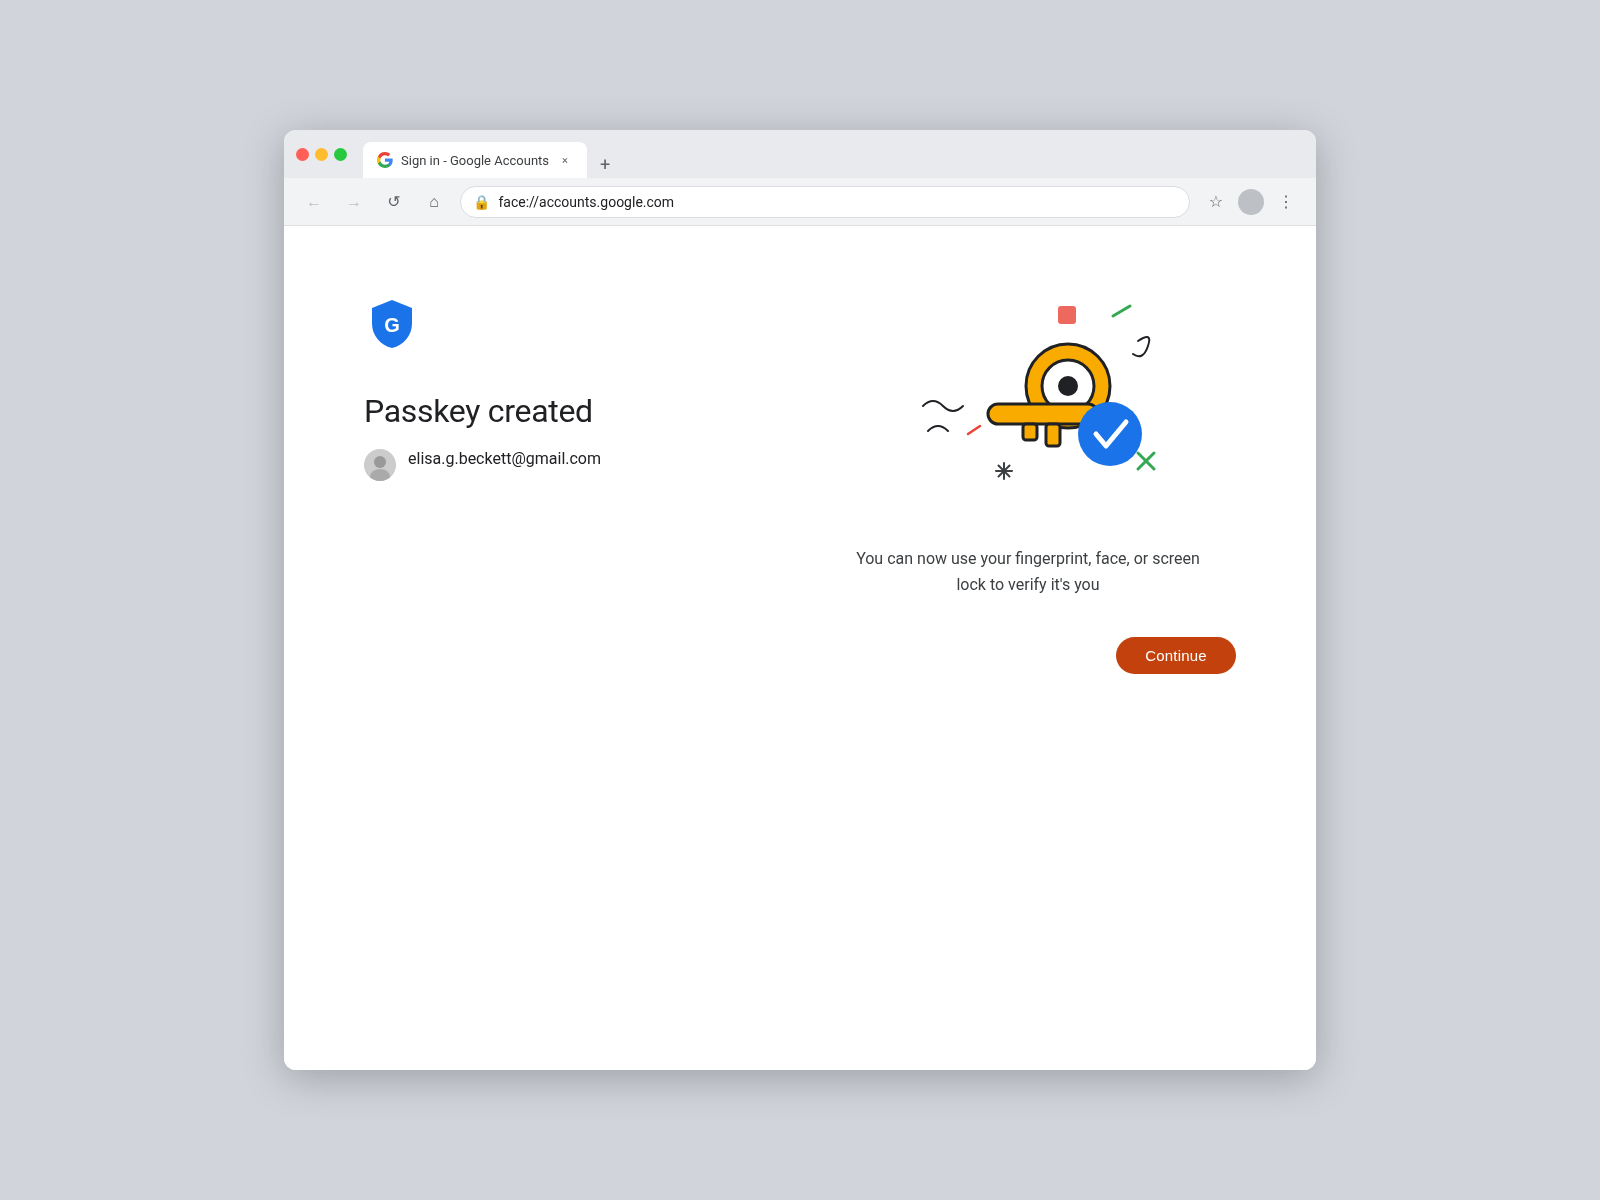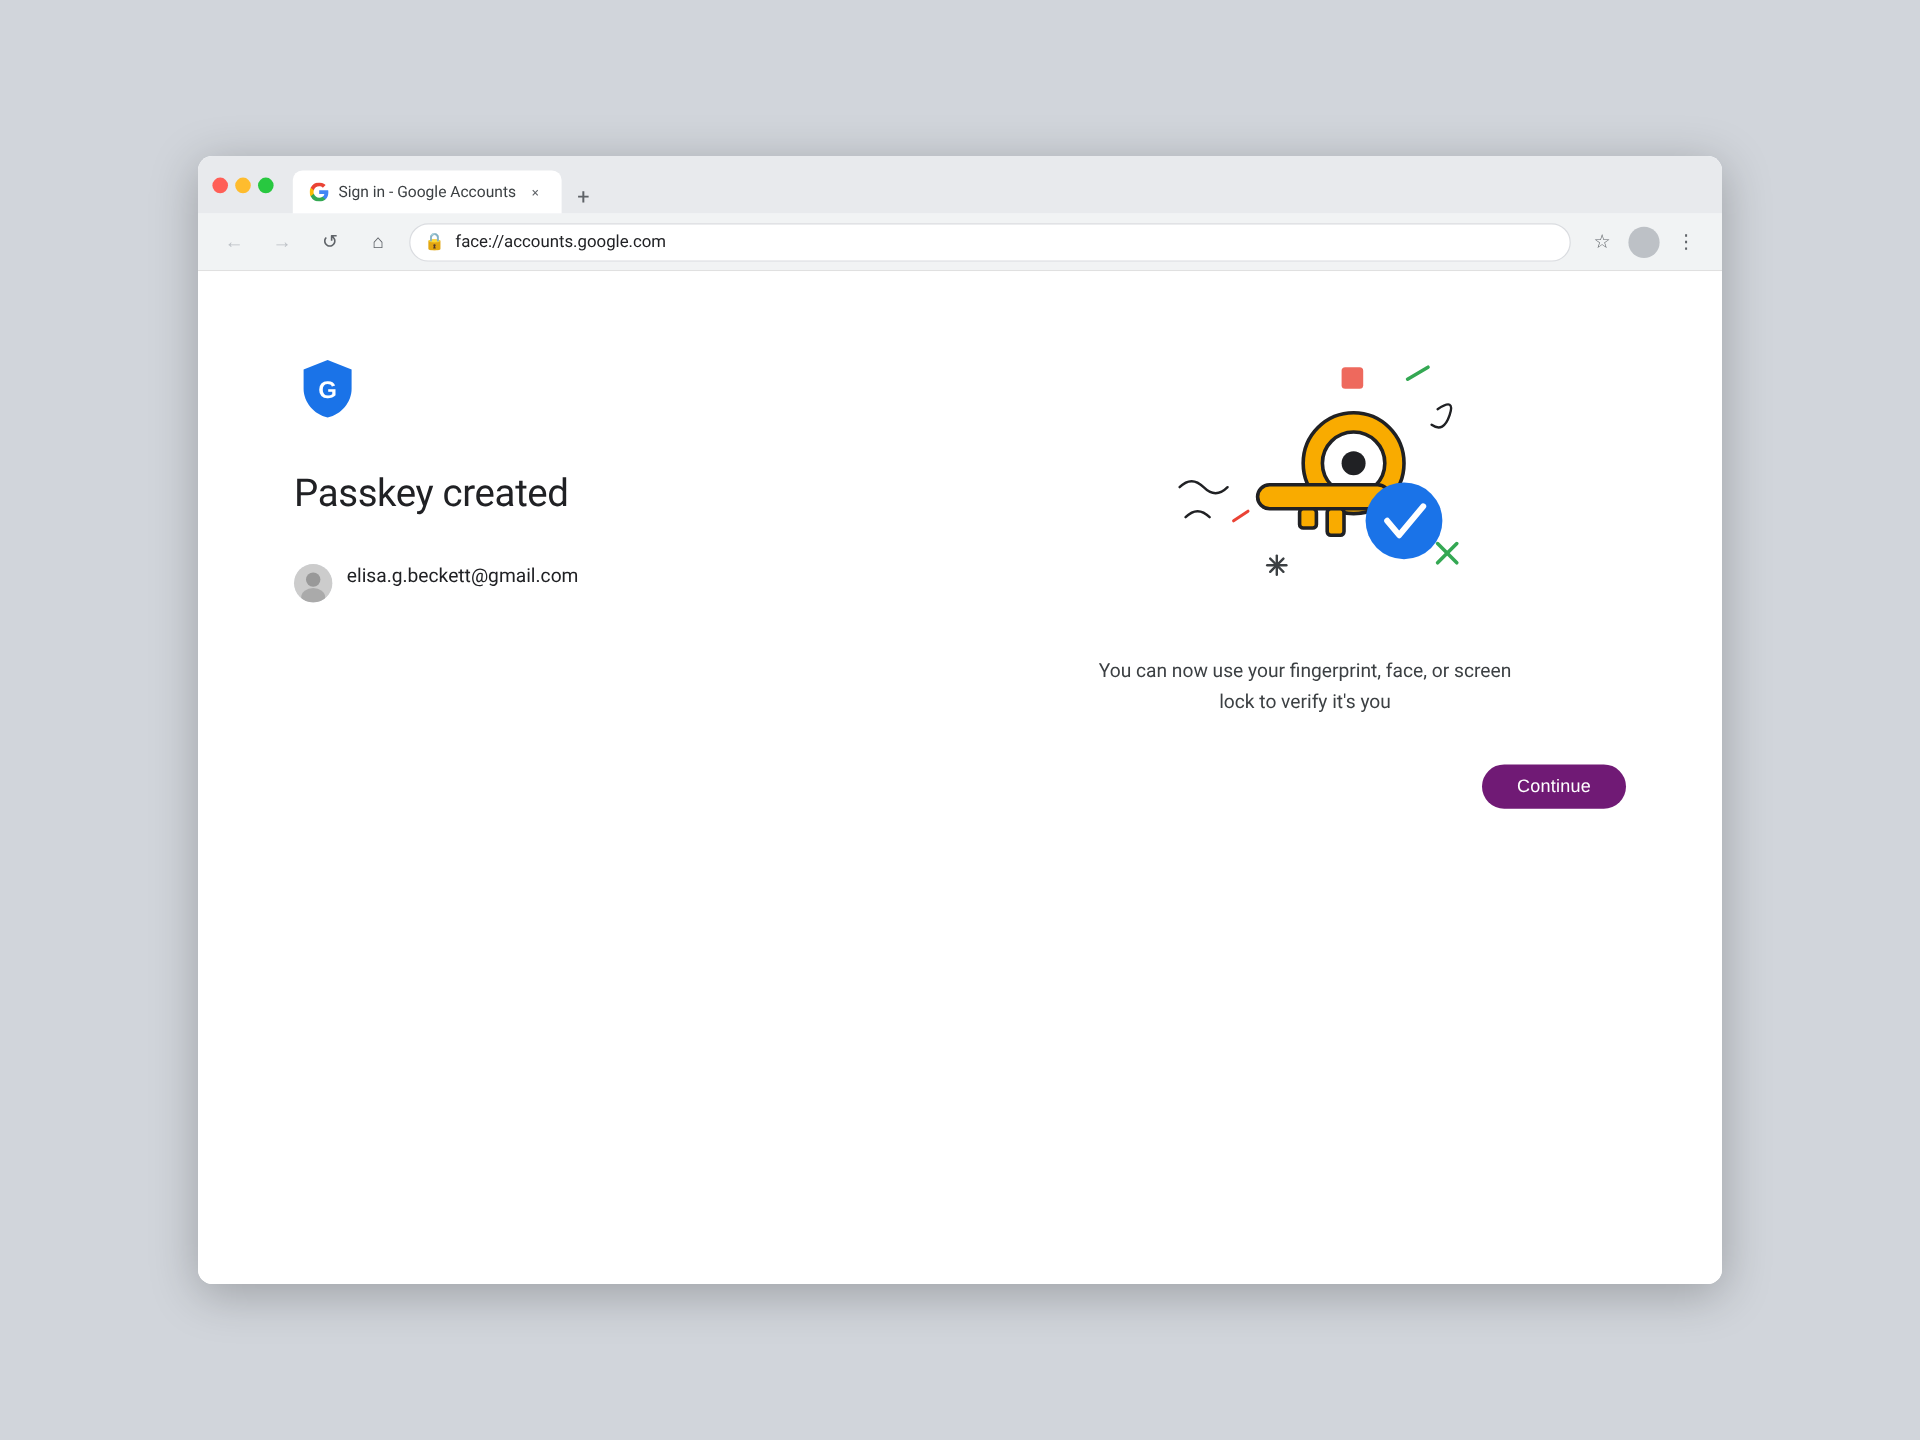"Sign in - Google Accounts" .browser-window { width: 1270px -> 1032px }
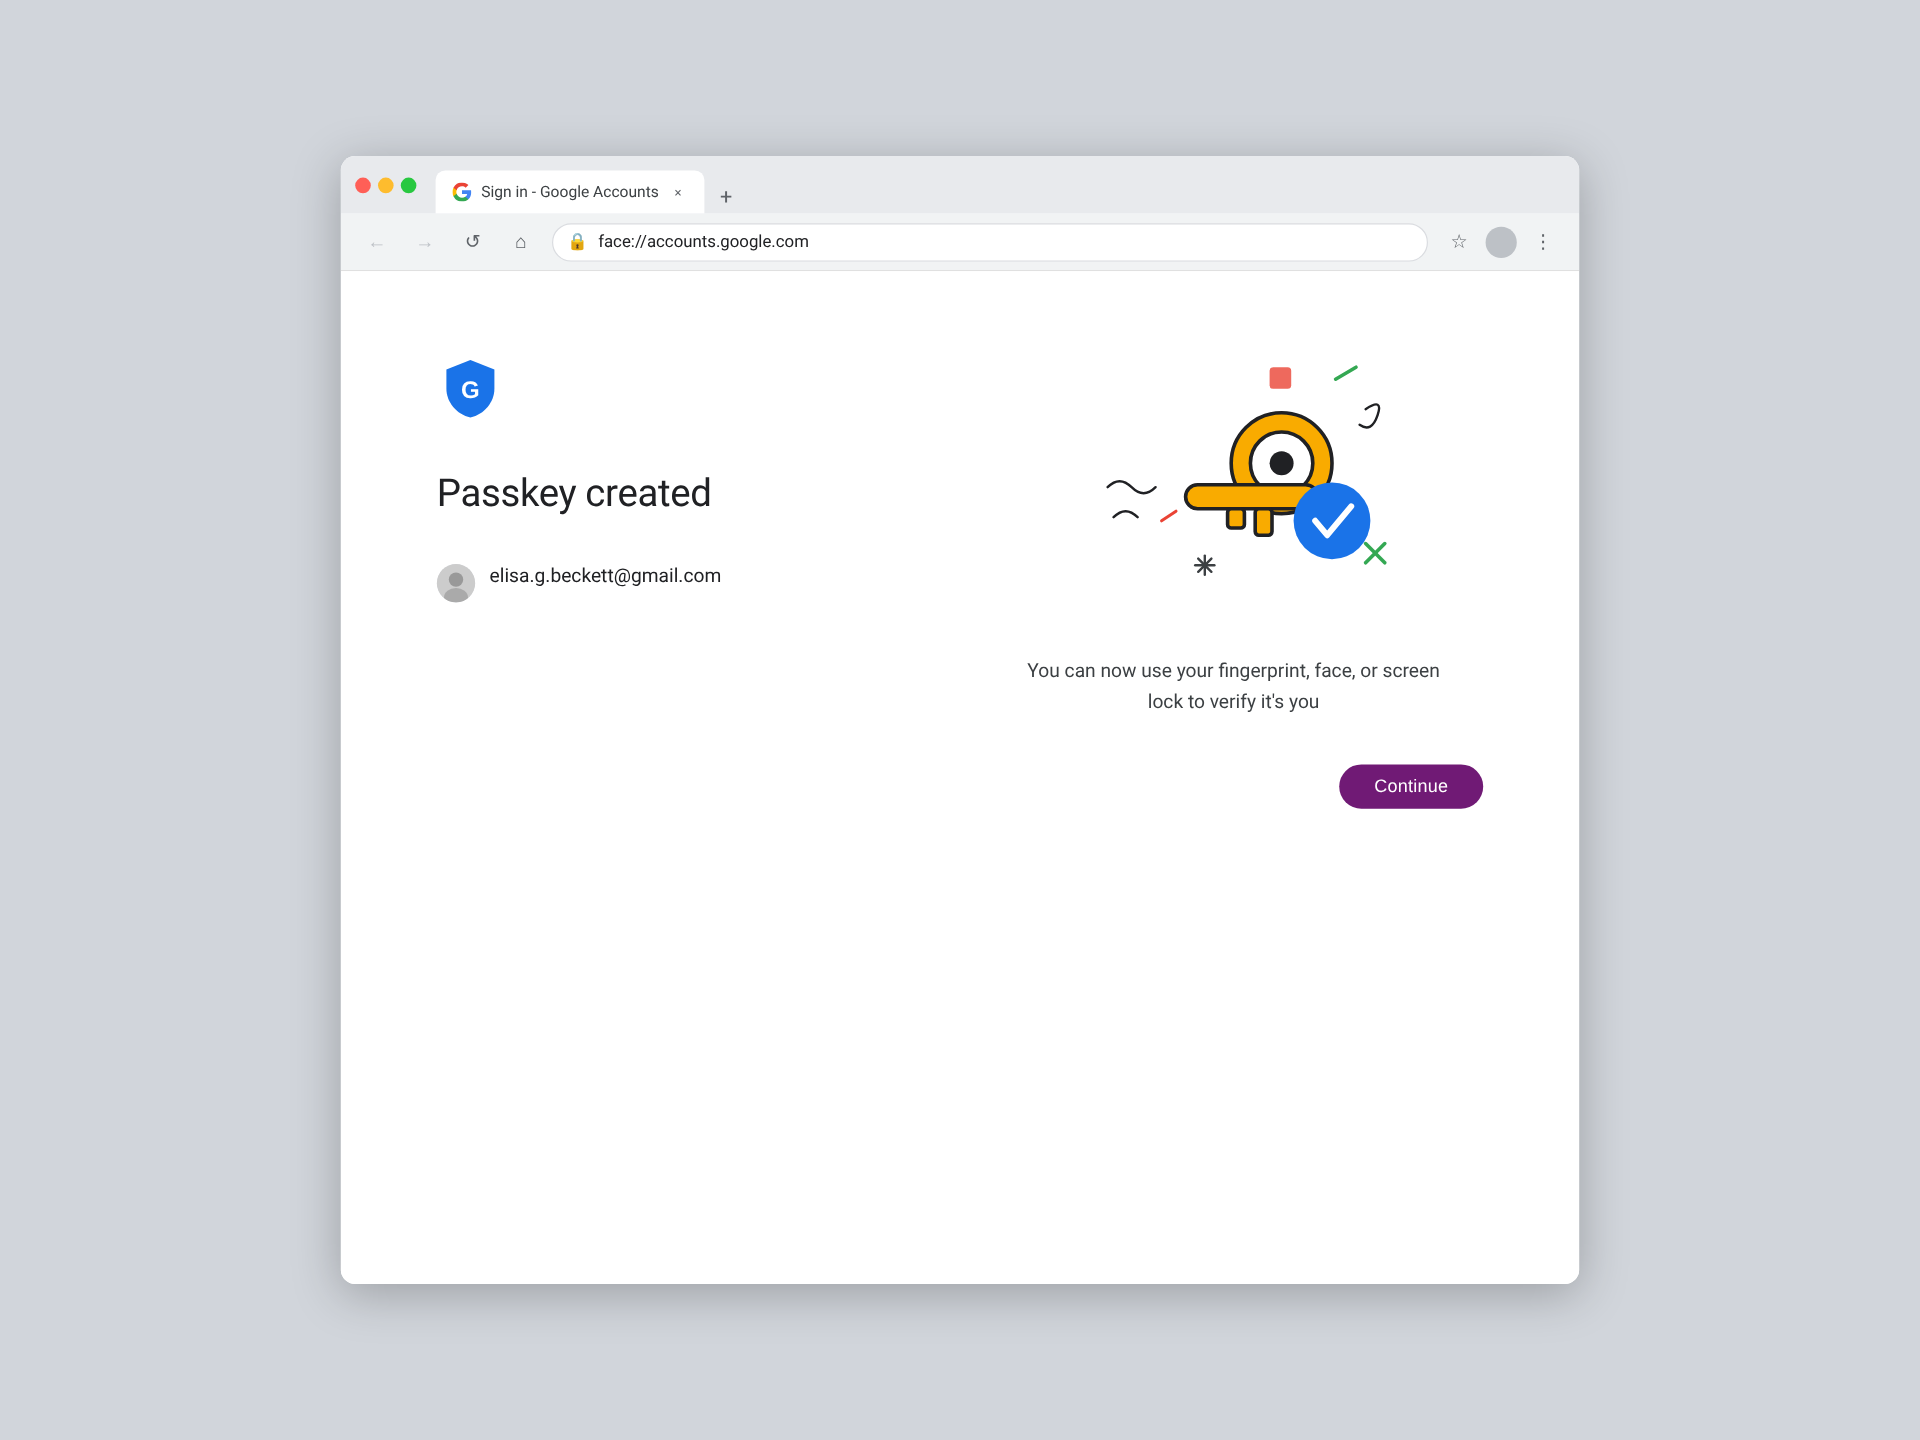"Passkey created" .page-heading { margin-bottom: 40px -> 19px }
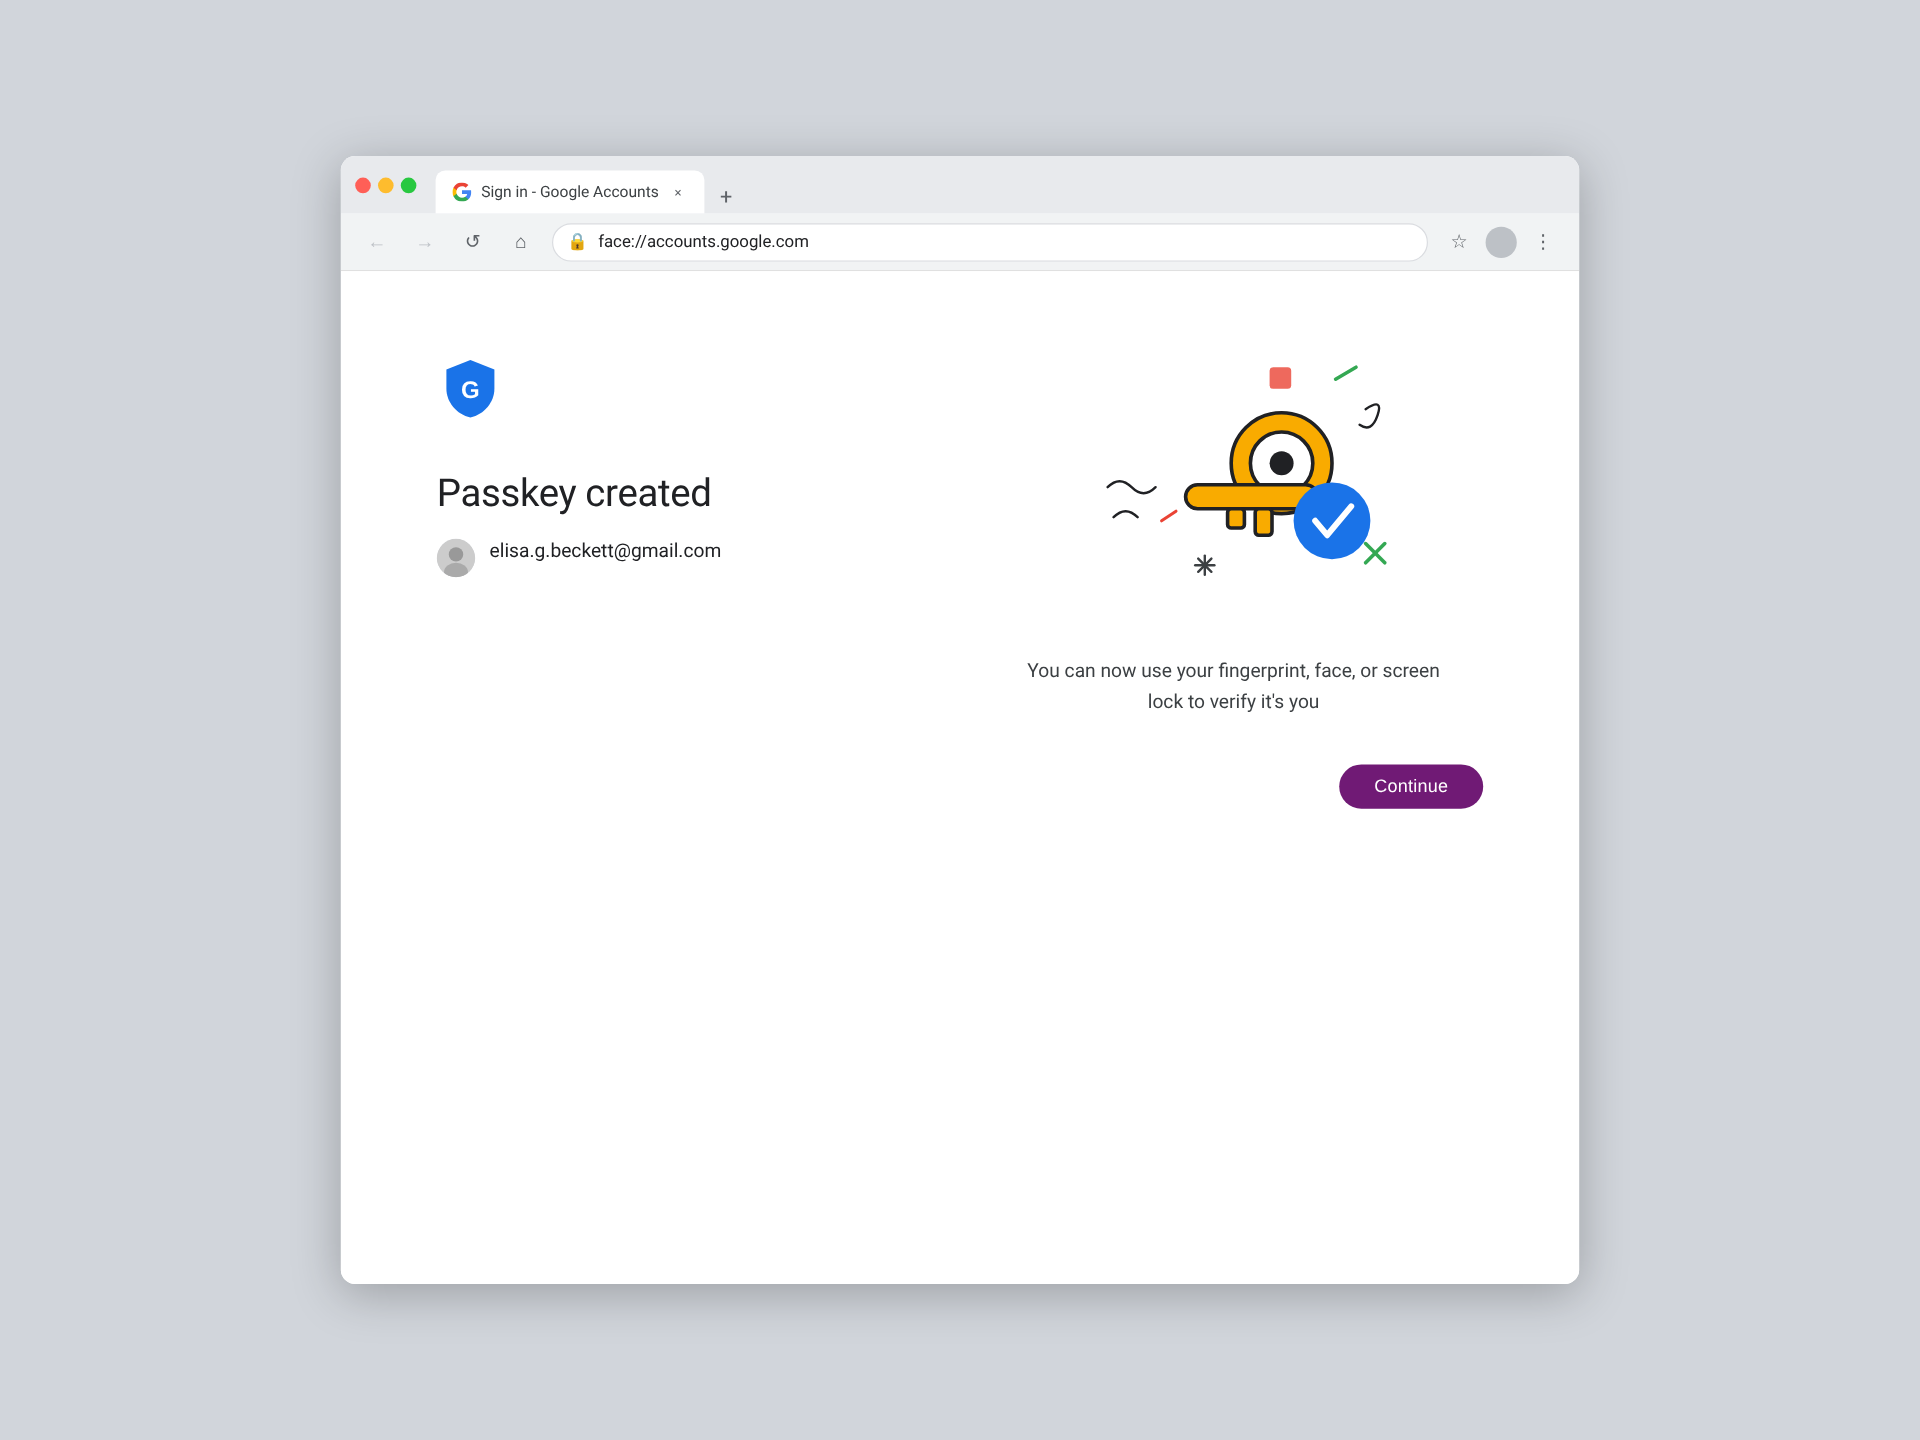"Continue" .continue-btn { background: #701a75 -> #c2410c }
